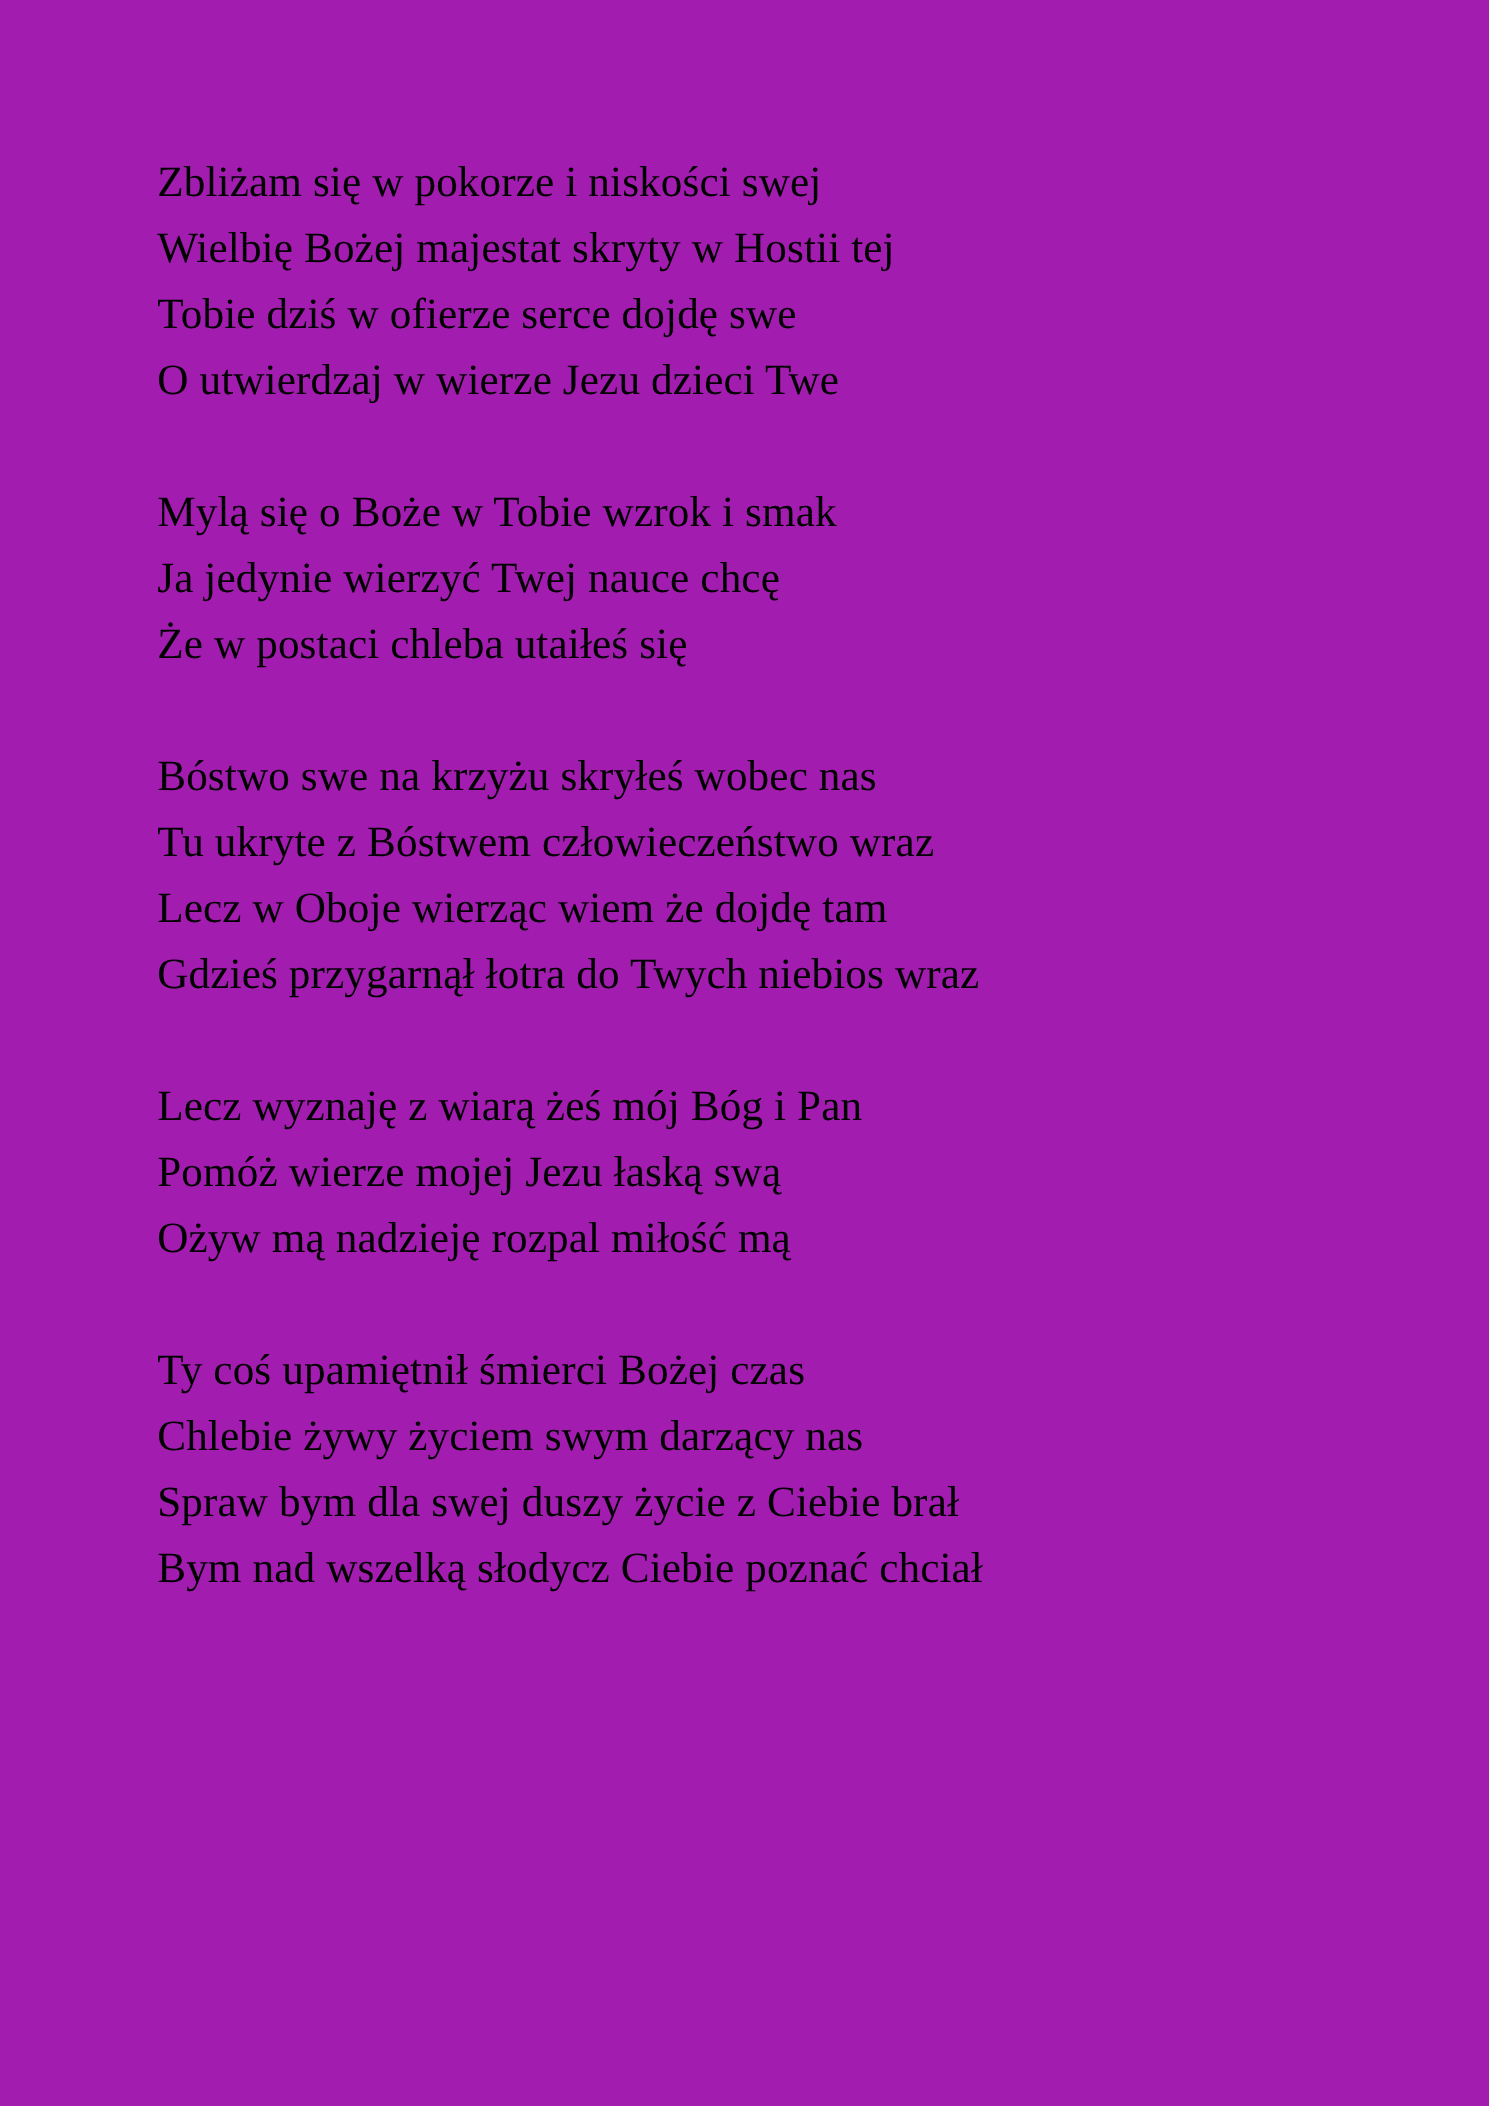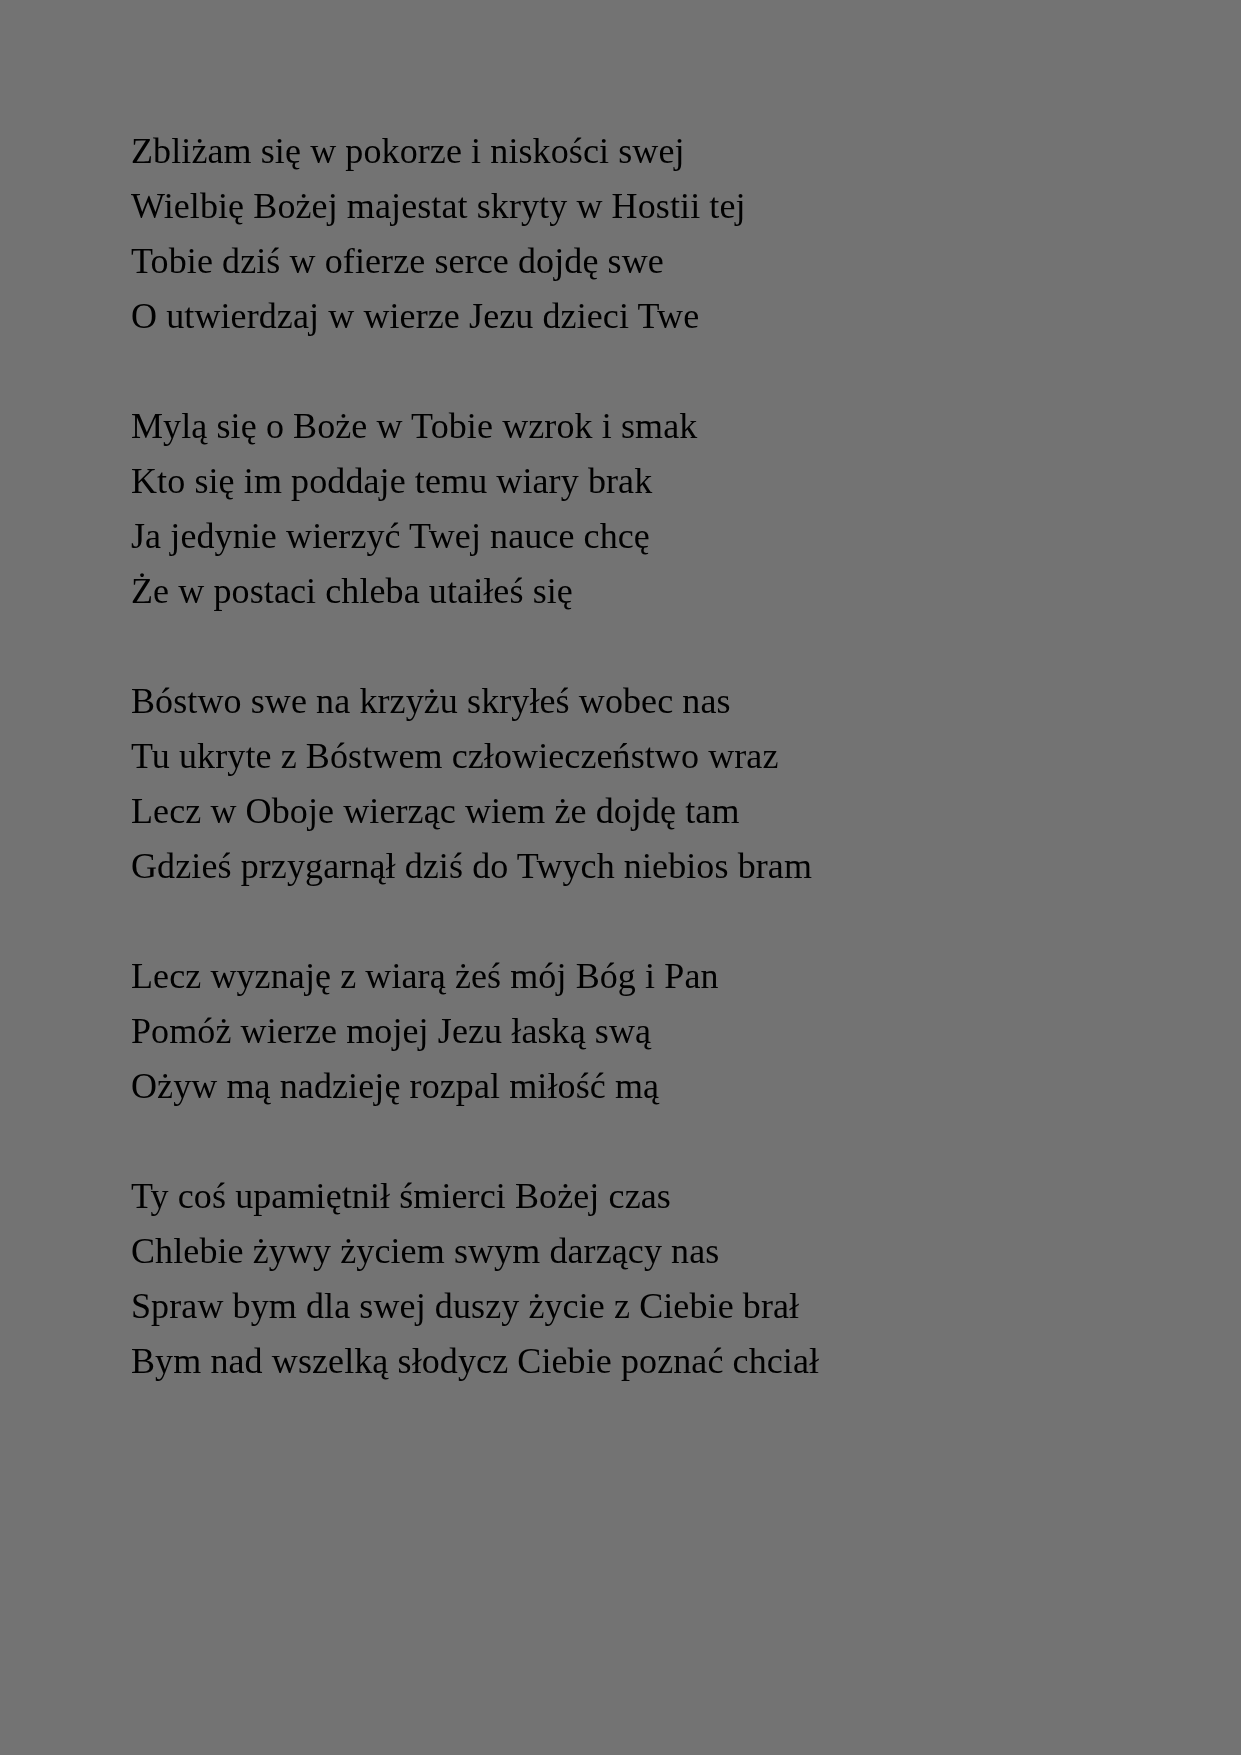"Zbliżam się w pokorze i" .page { background: #737373 -> #a21caf }
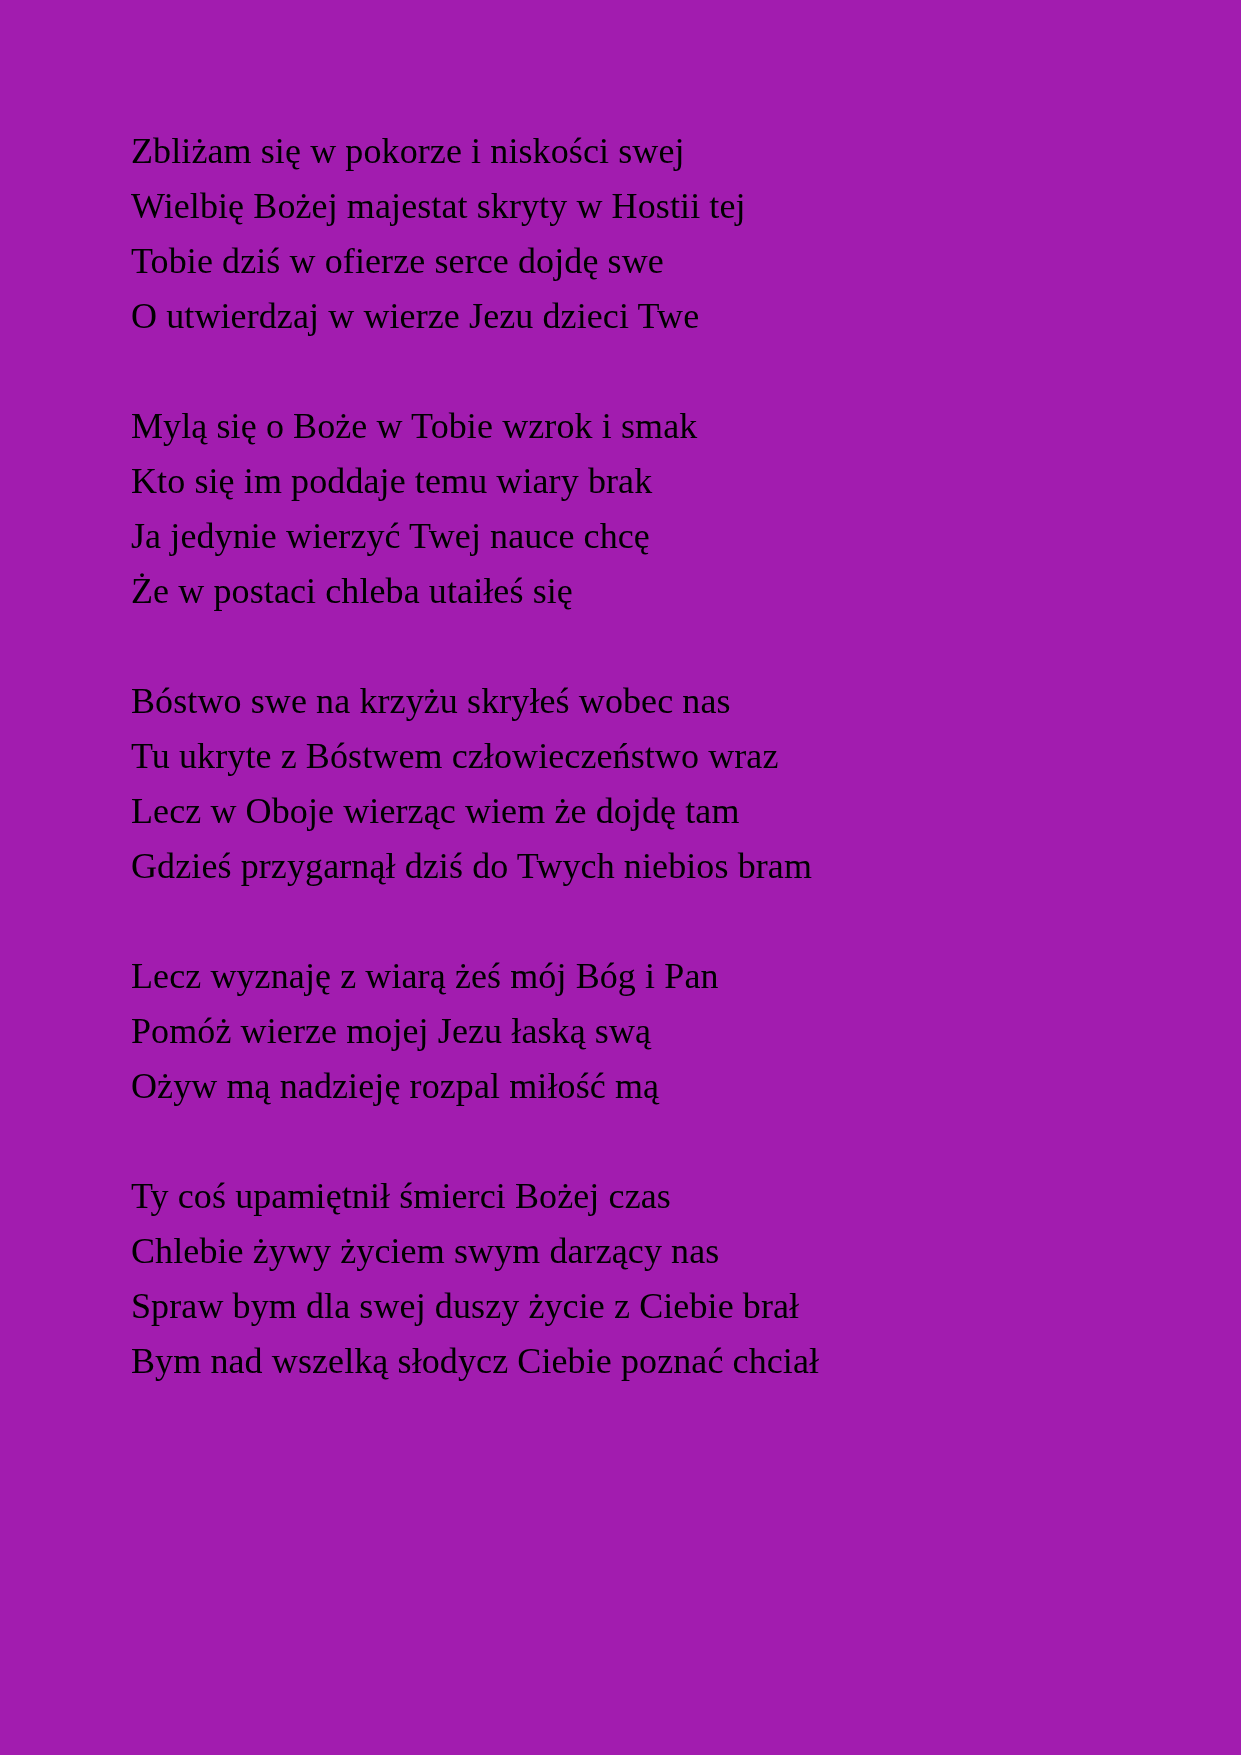"Kto się im poddaje temu" span.line { html: <span>Kto się im poddaje temu wiary brak</span> -> none }
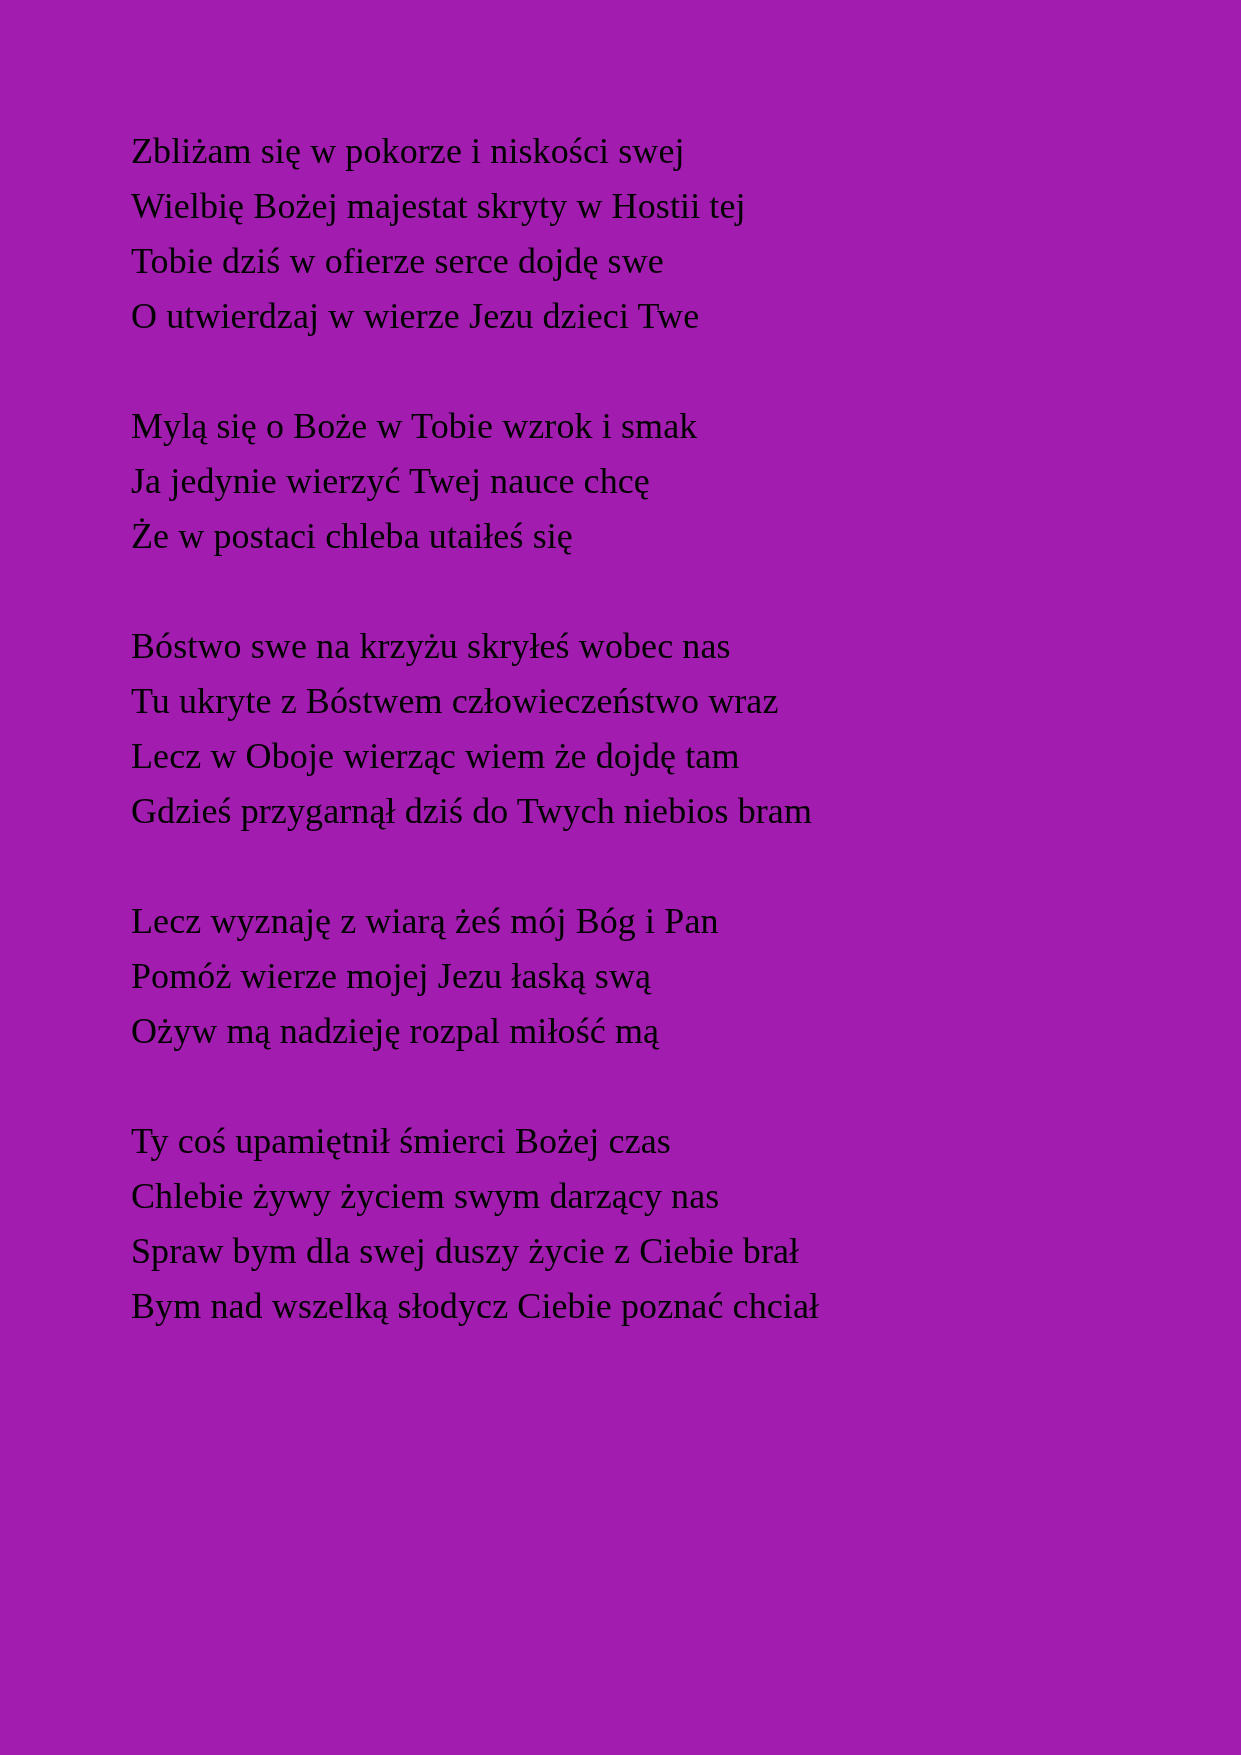"Gdzieś przygarnął dziś do Twych" span.line { text: dziś do Twych niebios bram -> łotra do Twych niebios wraz }
